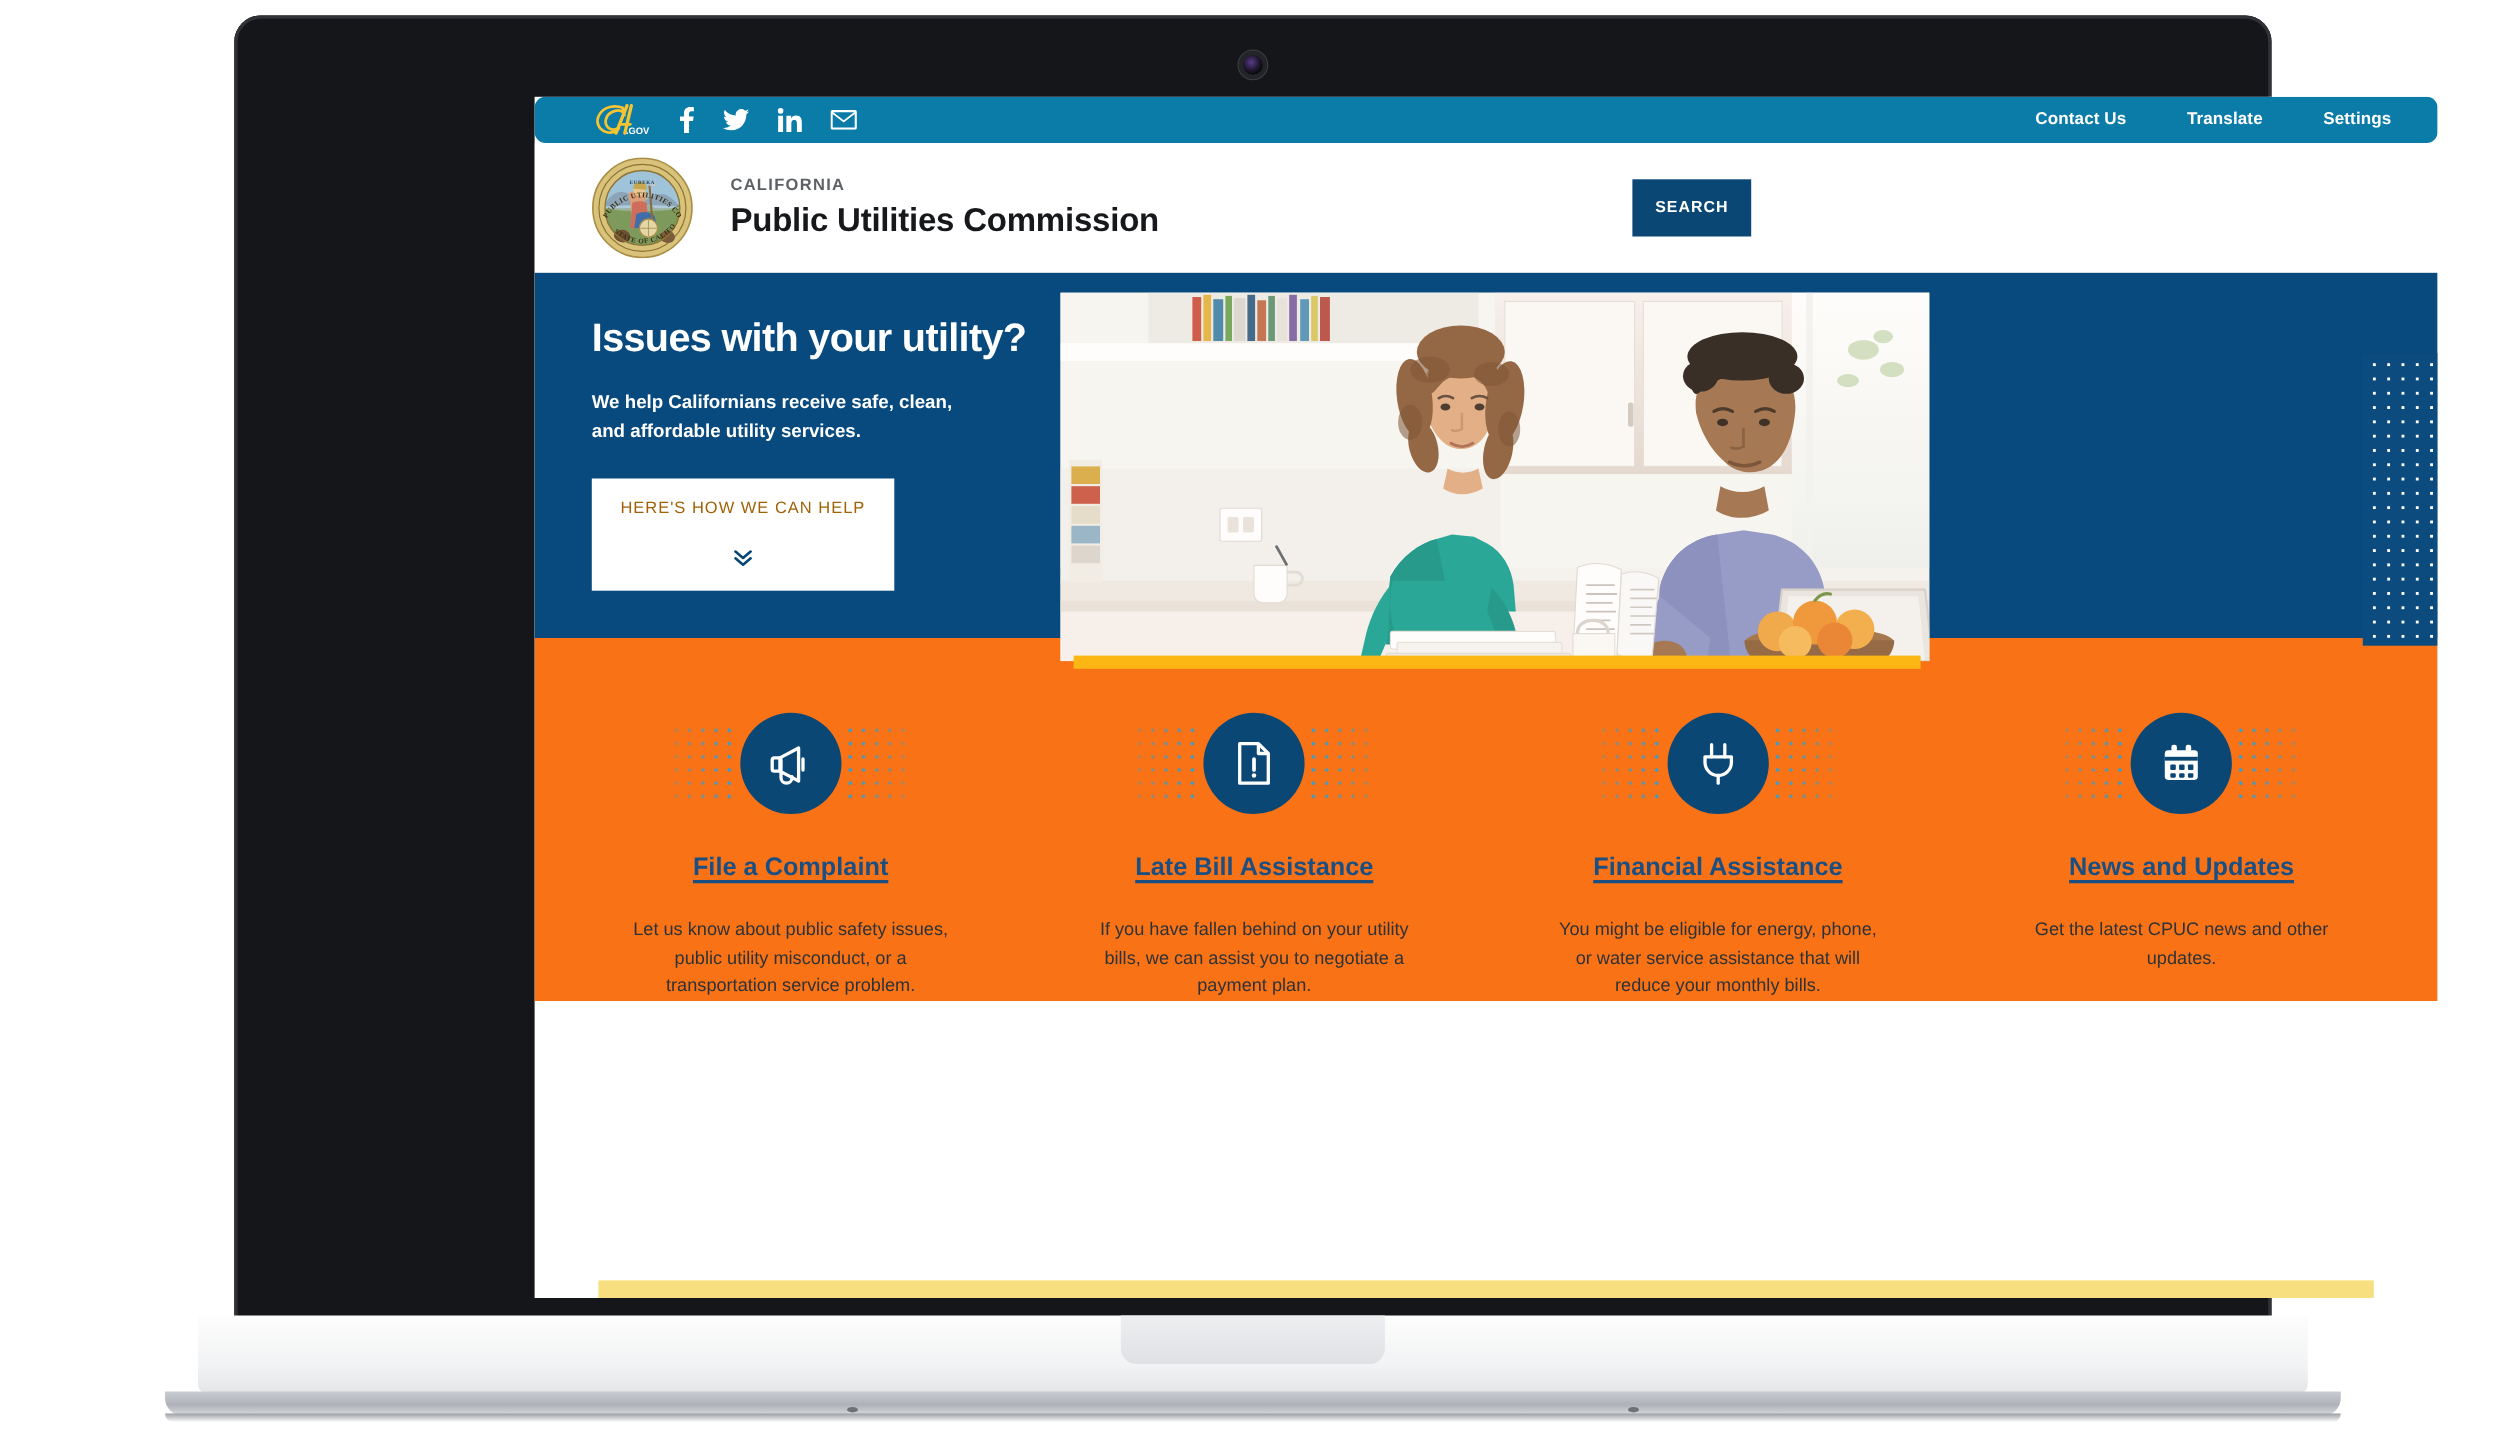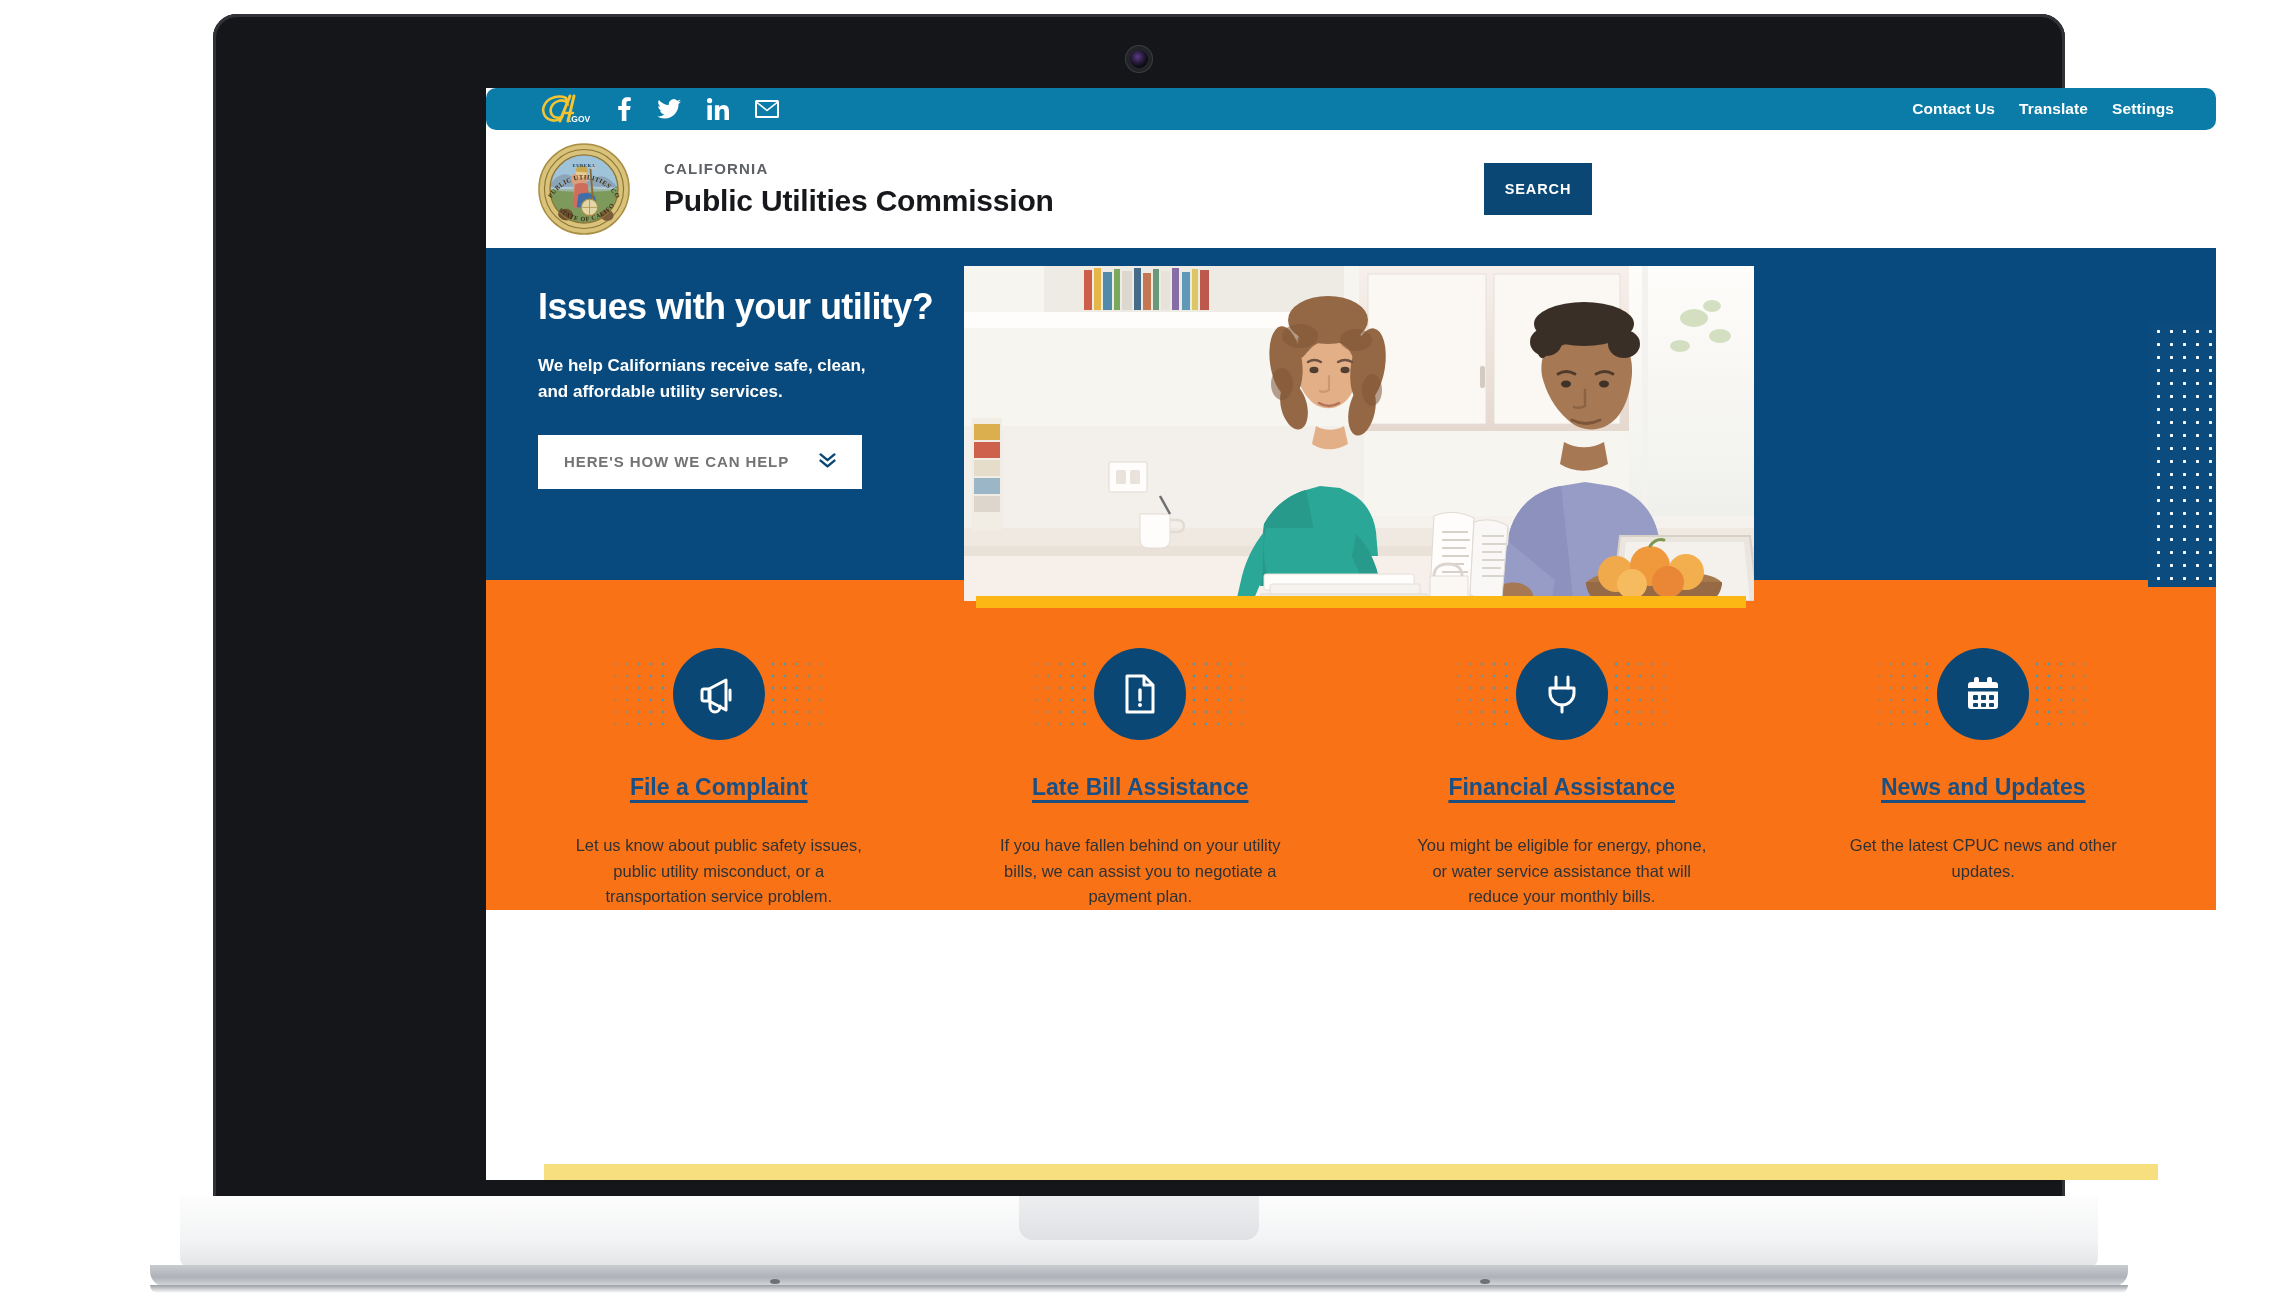"Contact Us" .topbar-links { gap: 24px -> 55px }
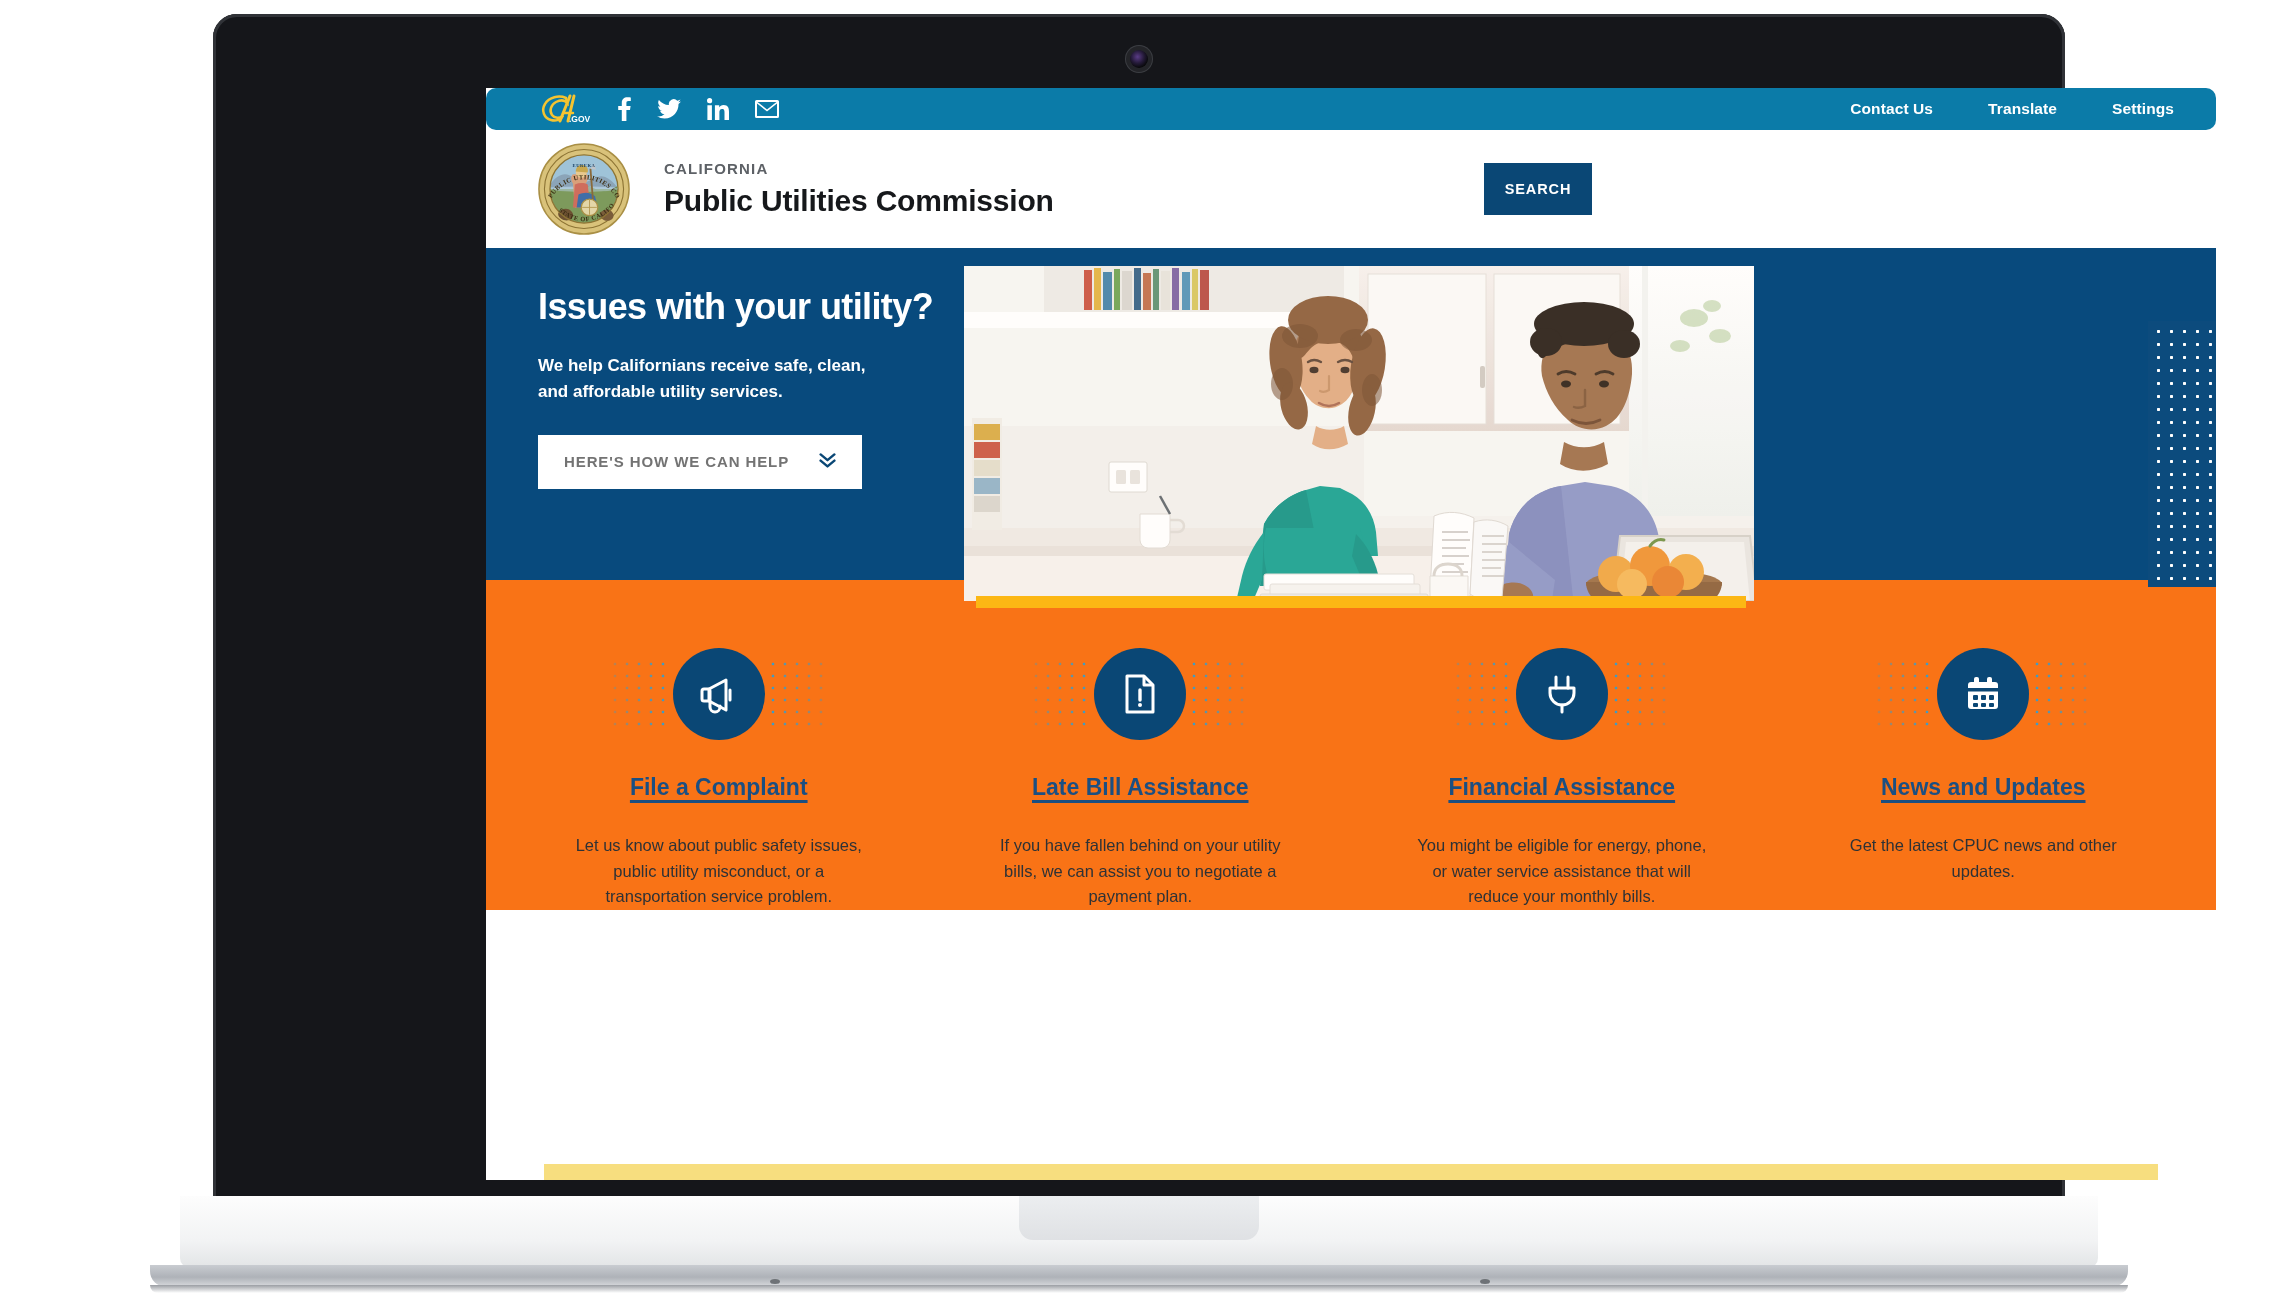"HERE'S HOW WE CAN HELP" .hero-cta { color: #737373 -> #a16207; flex-direction: none -> column; font-weight: 700 -> 400 }
